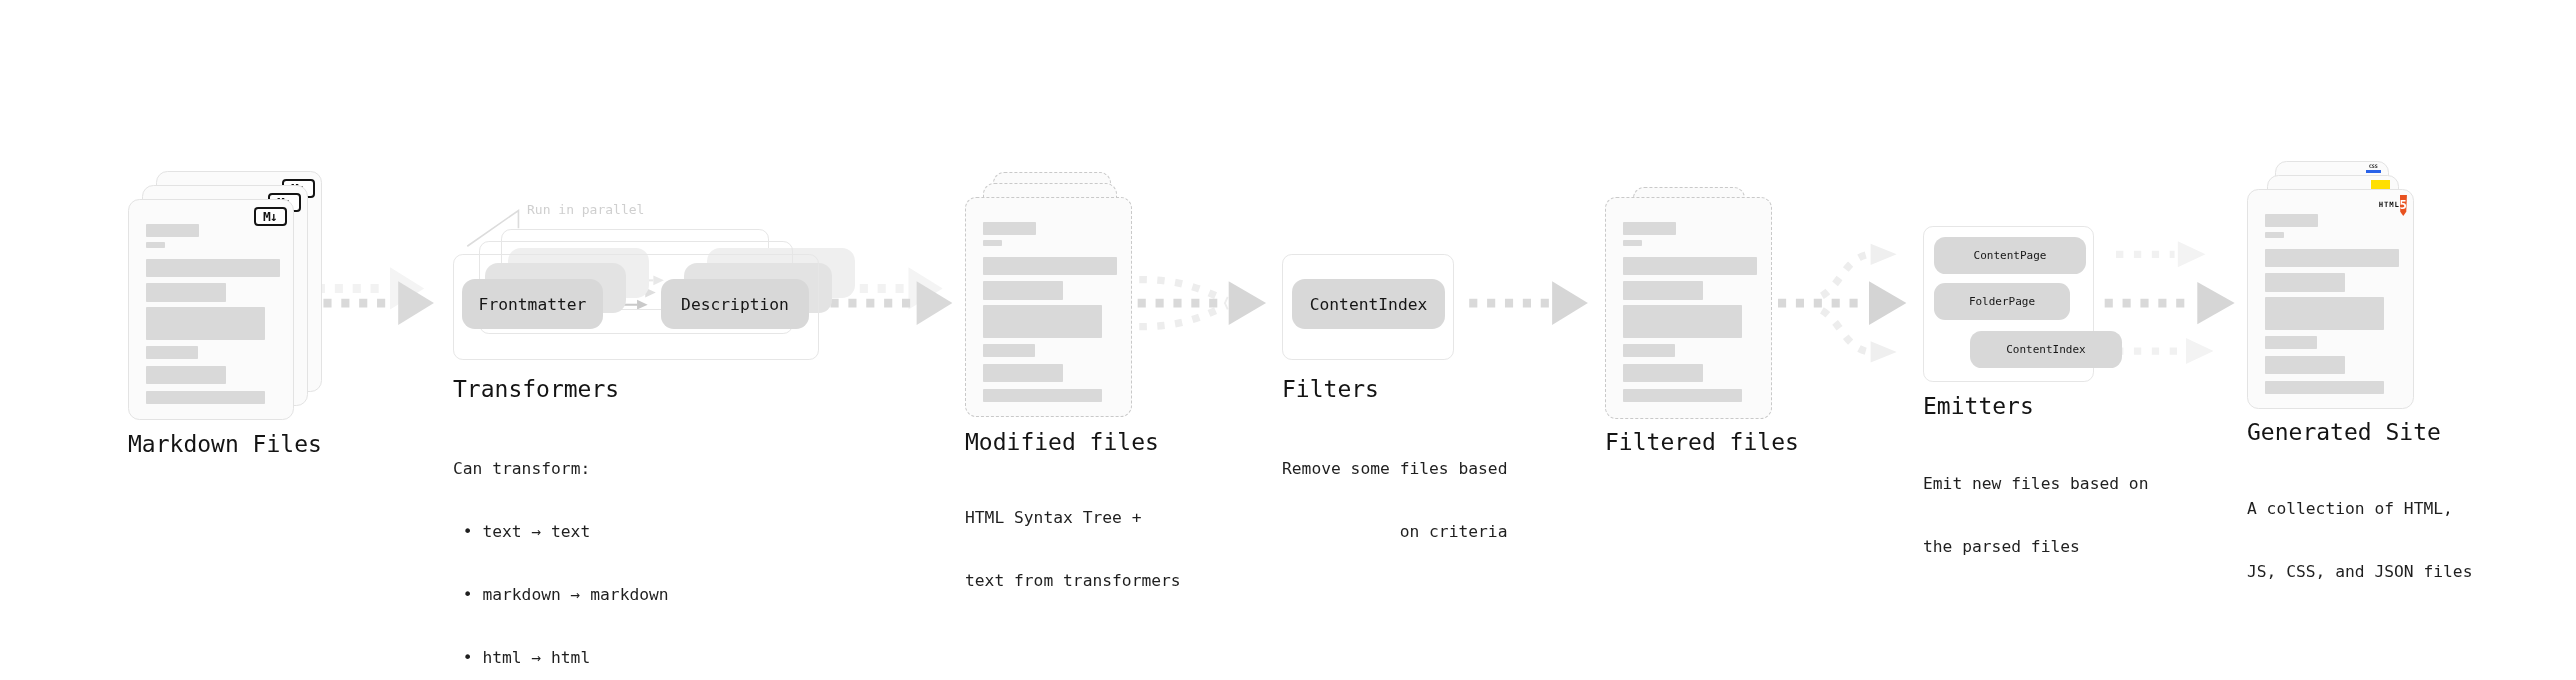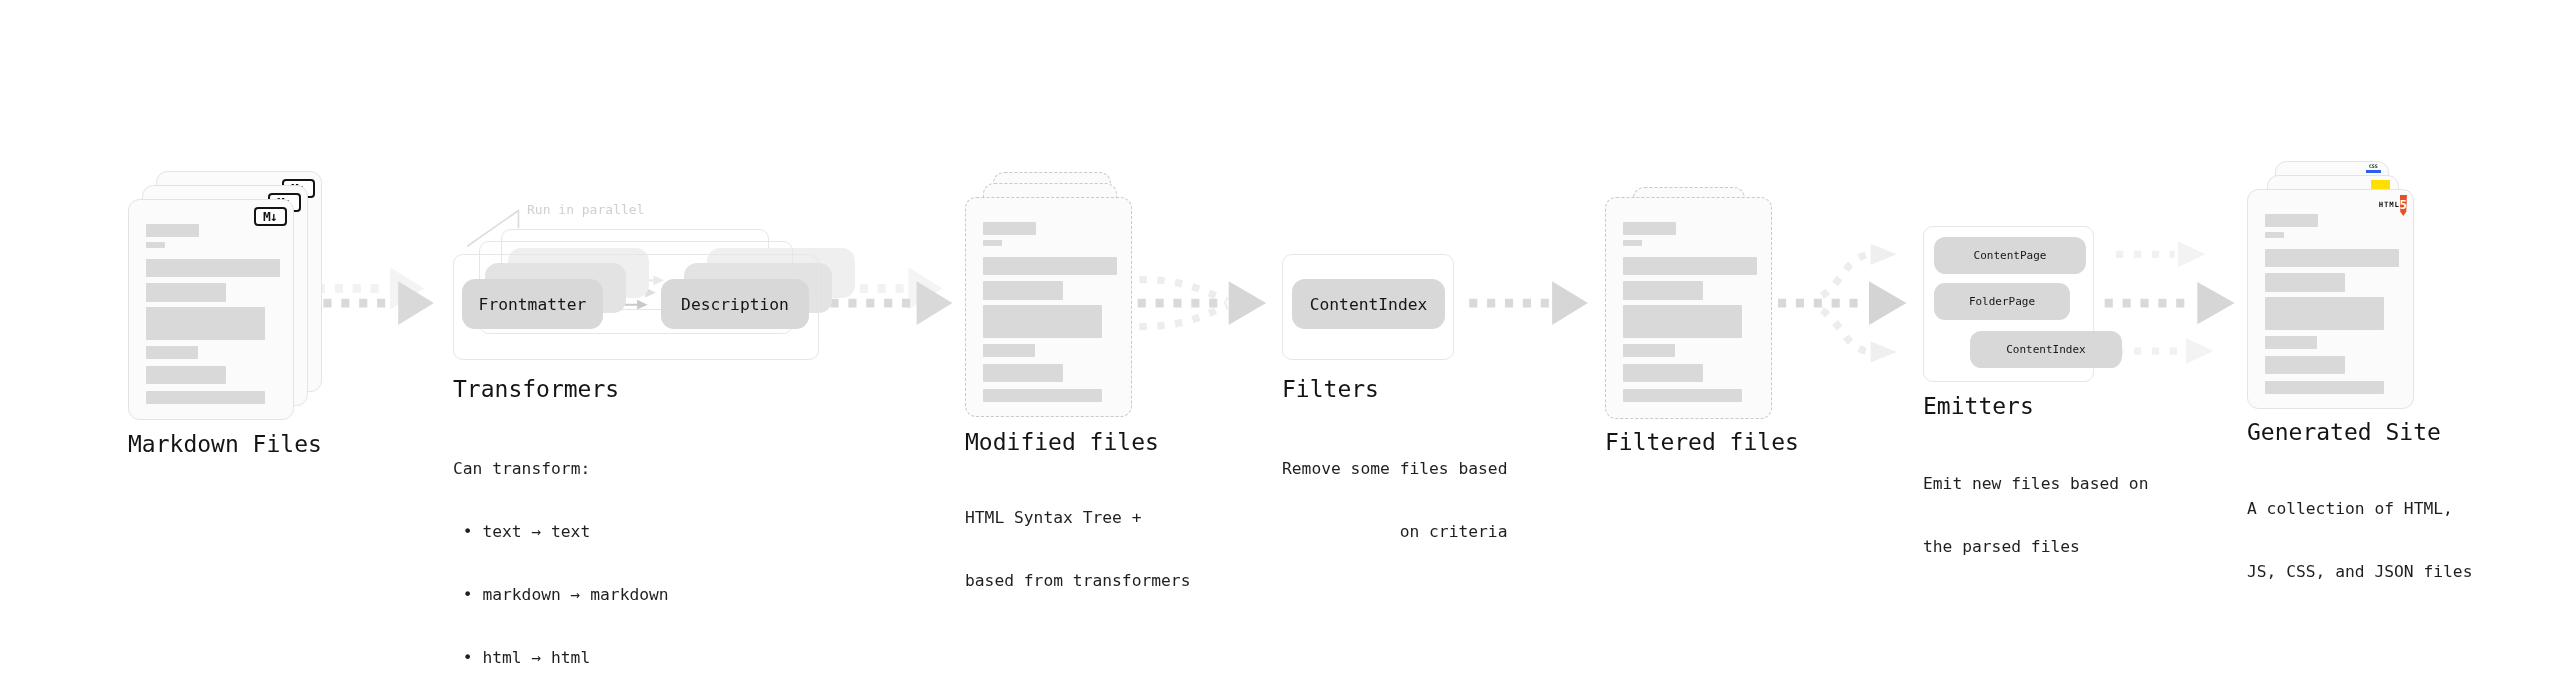"based from transformers" div { text: based -> text }
